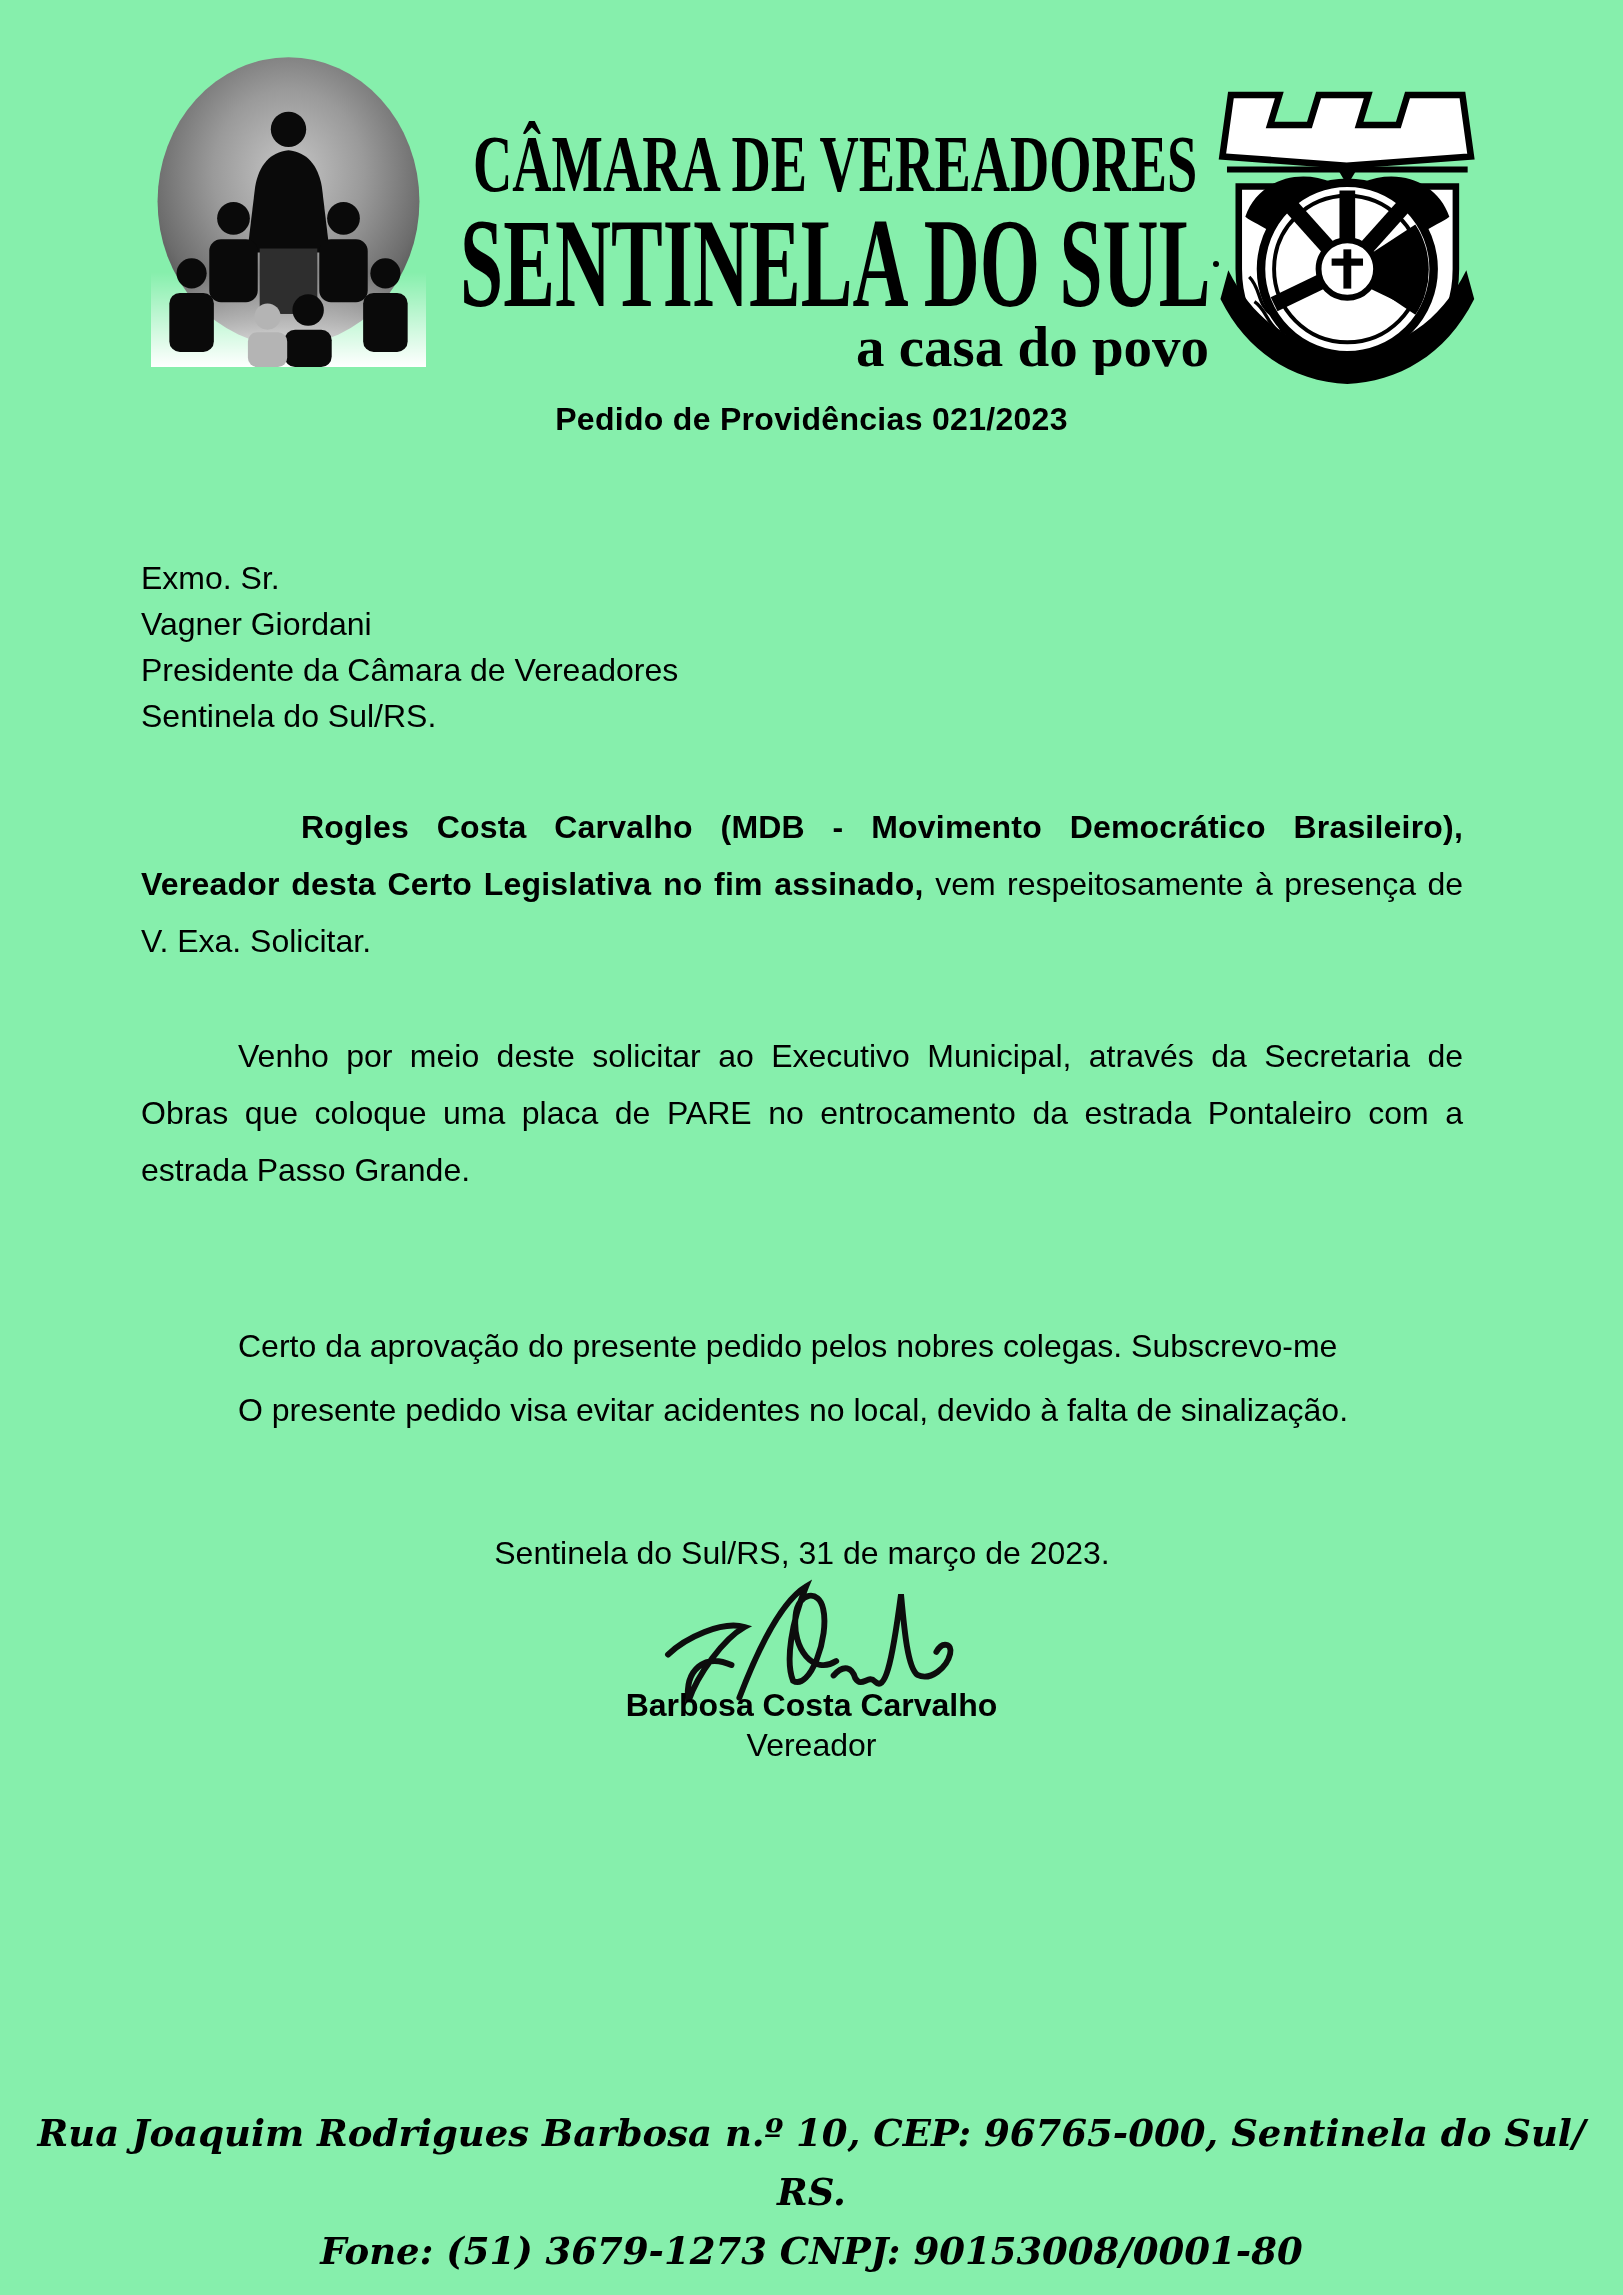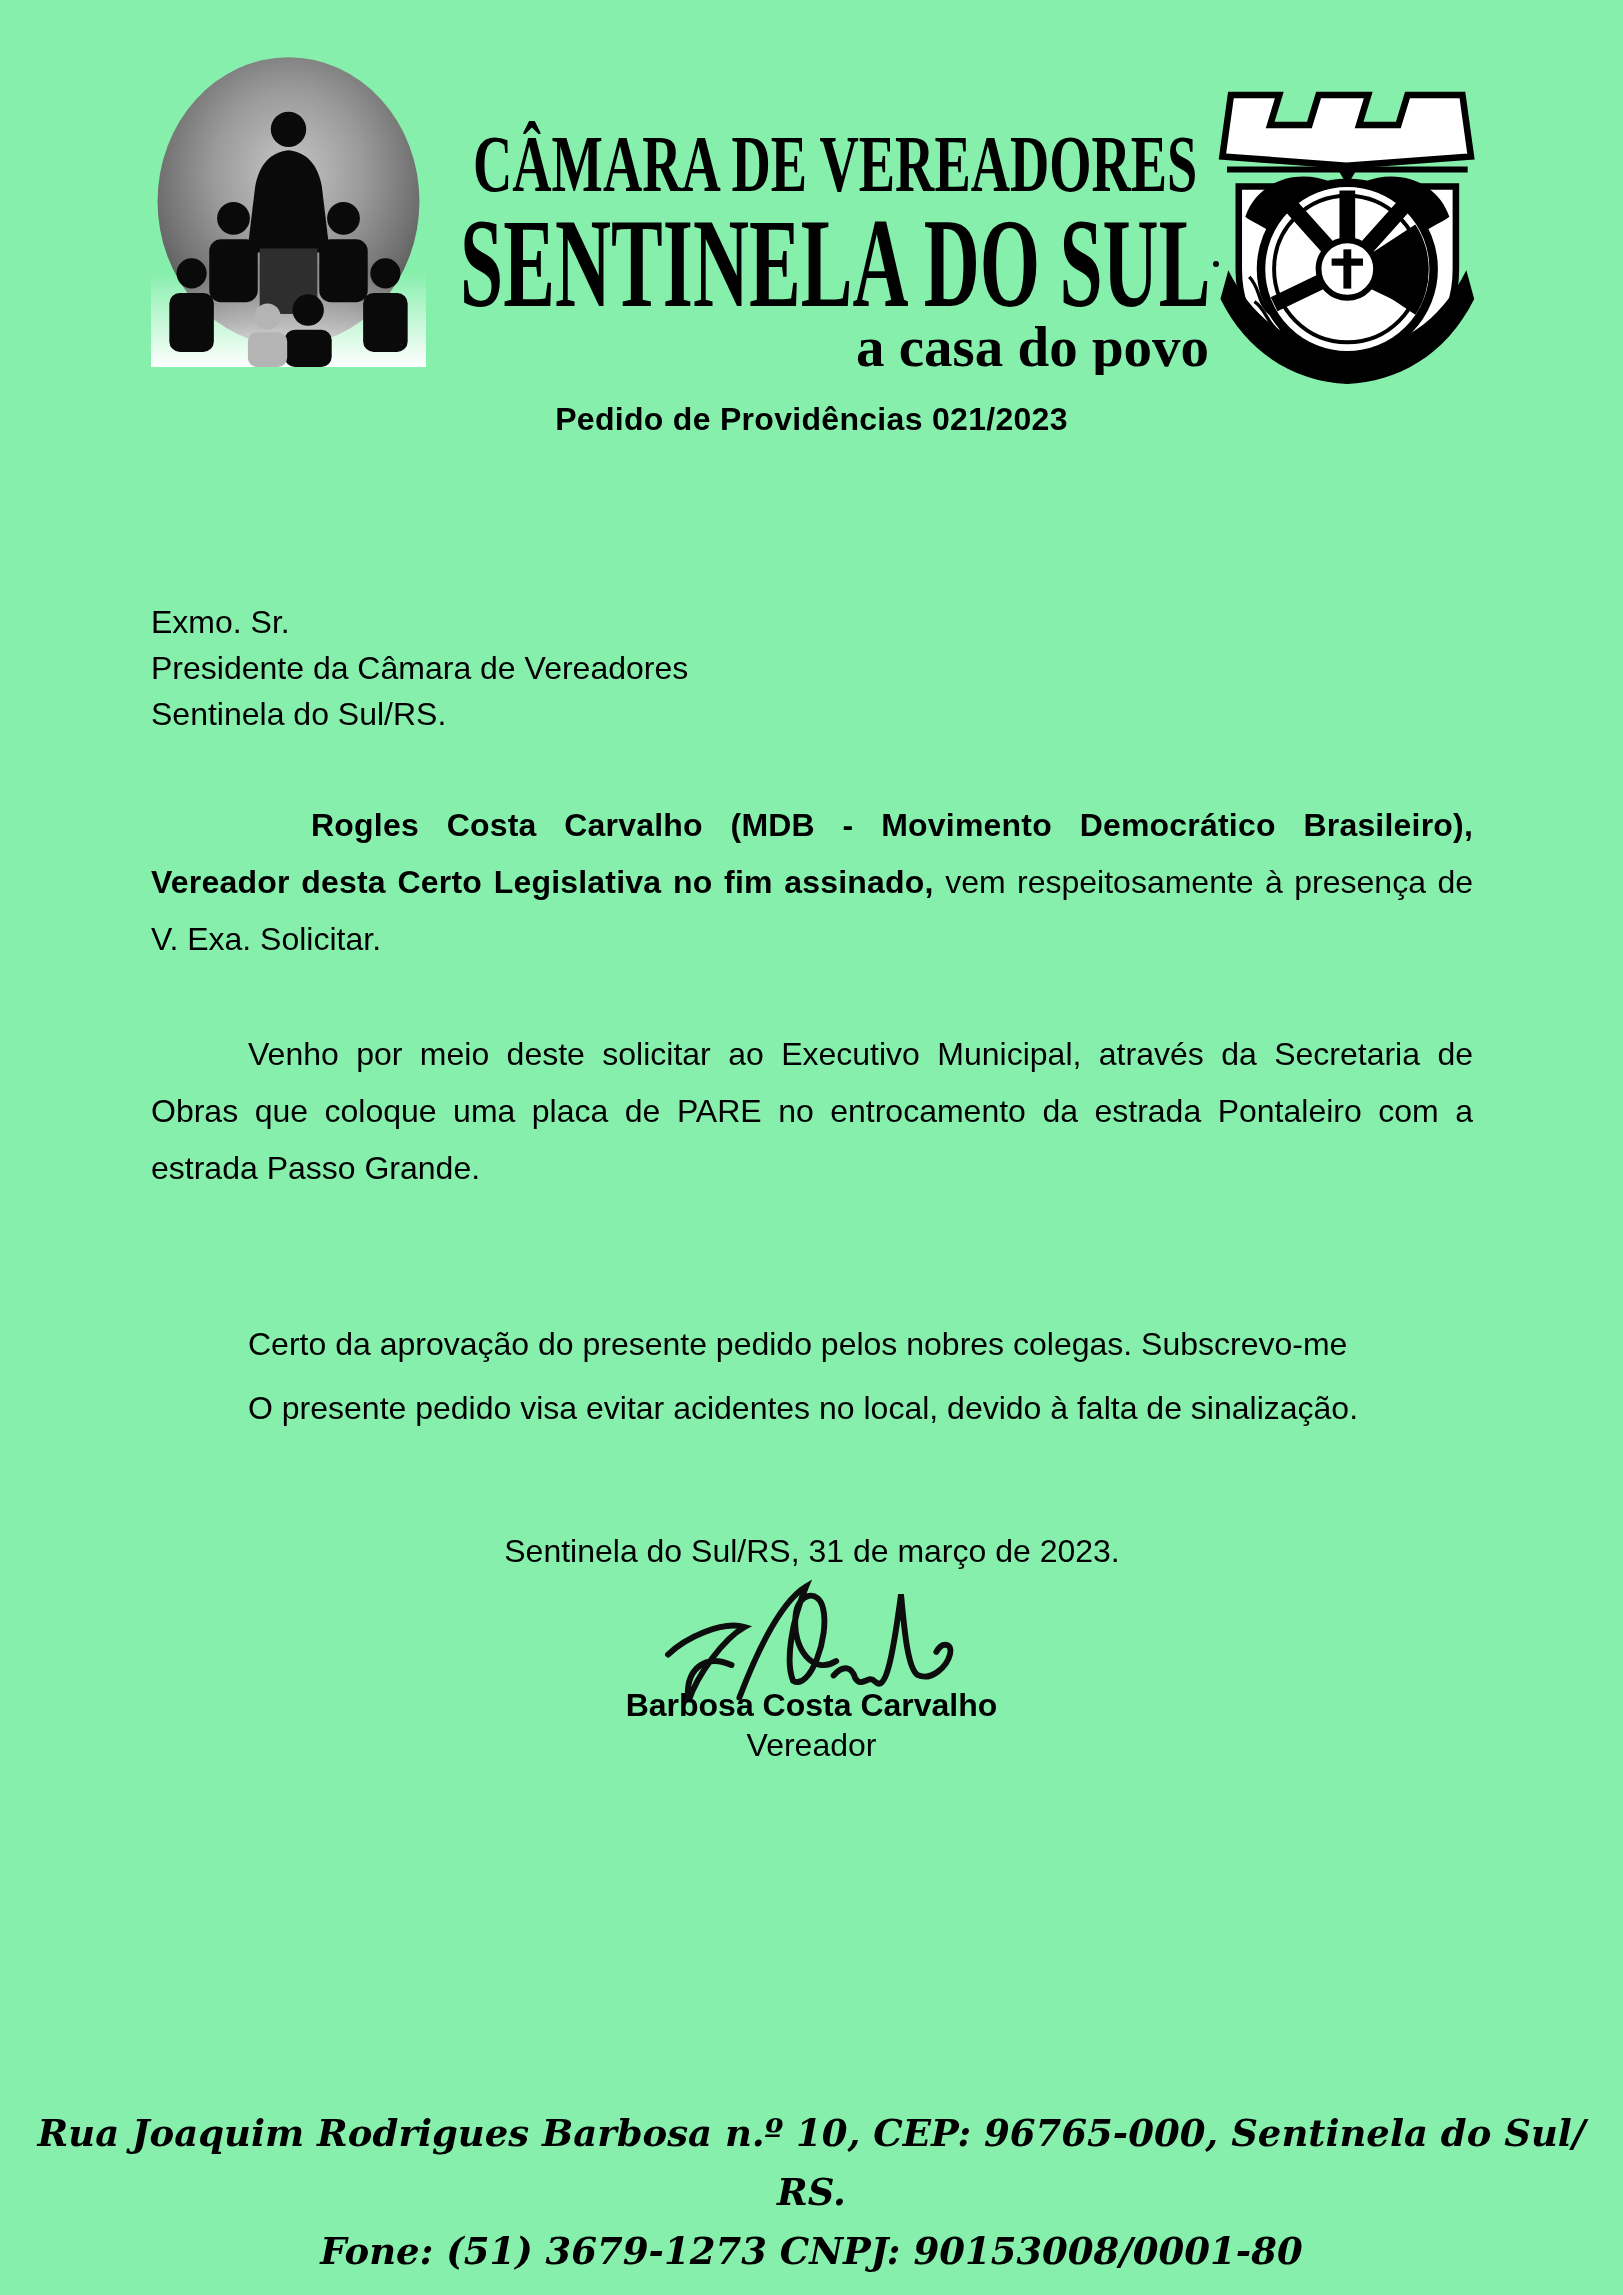"Exmo. Sr." .content { left: 151px -> 141px; margin-top: 44px -> none }
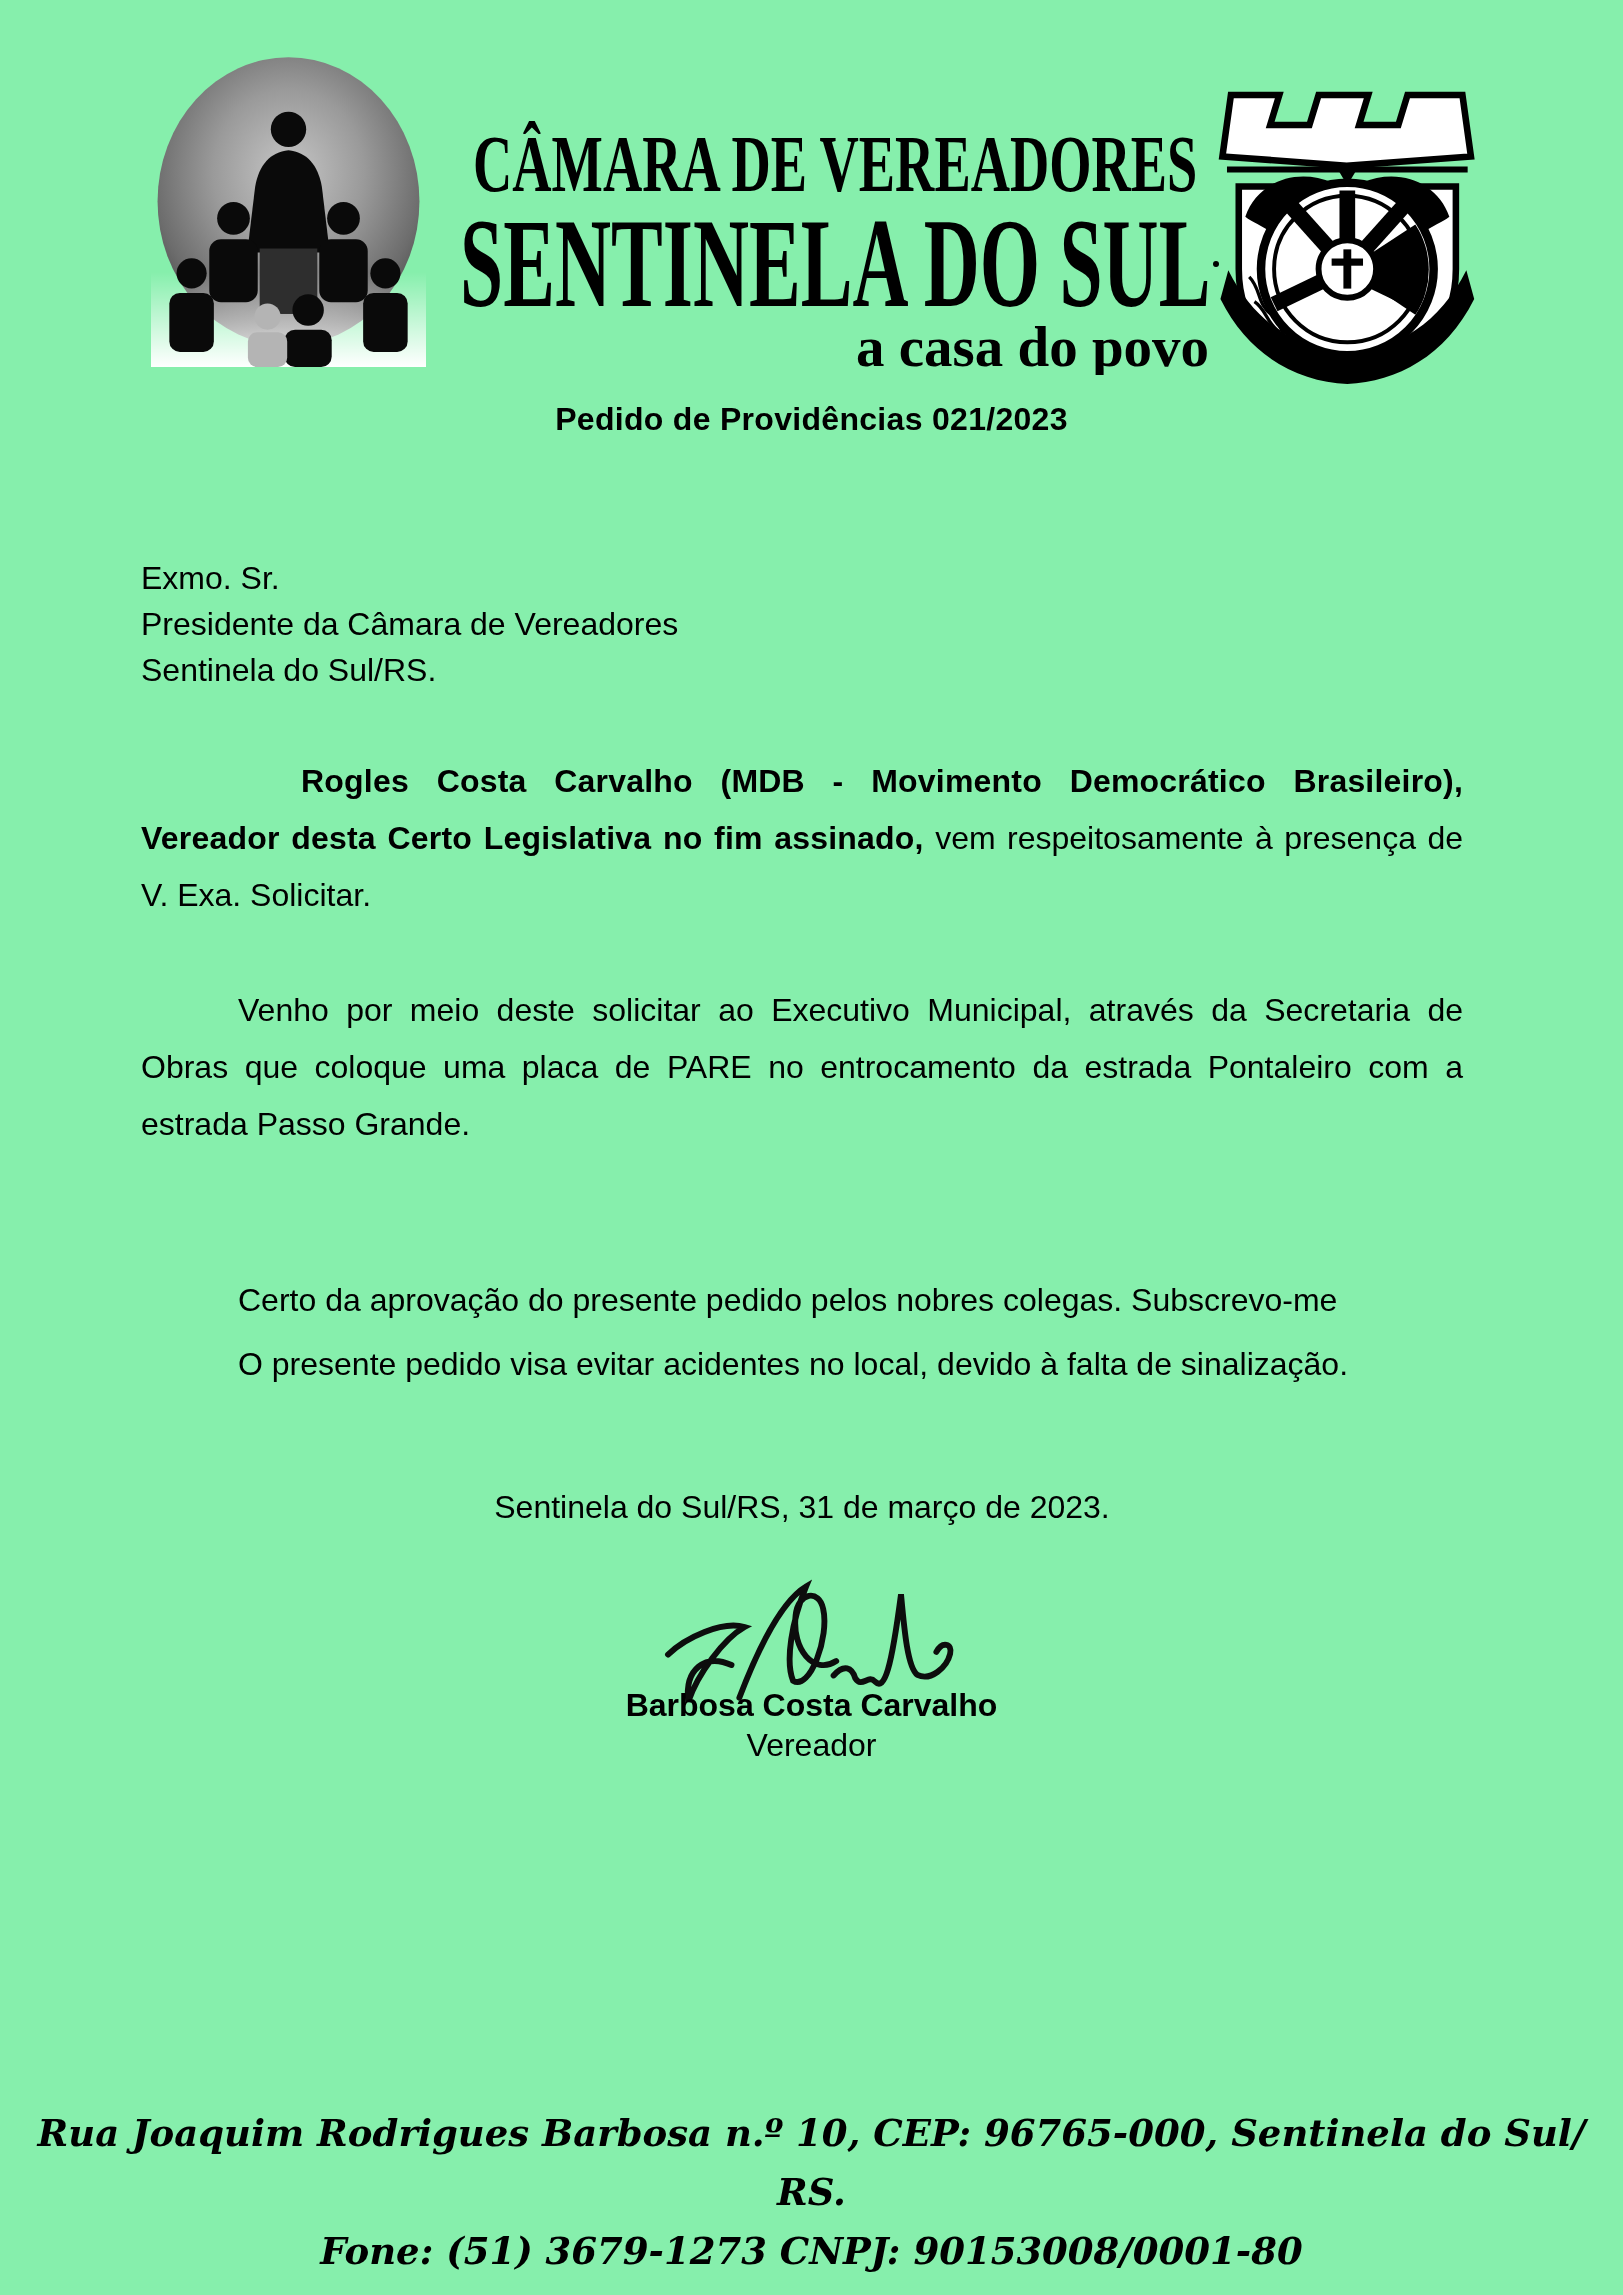"Vagner Giordani" p { html: none -> <p>Vagner Giordani</p> }
